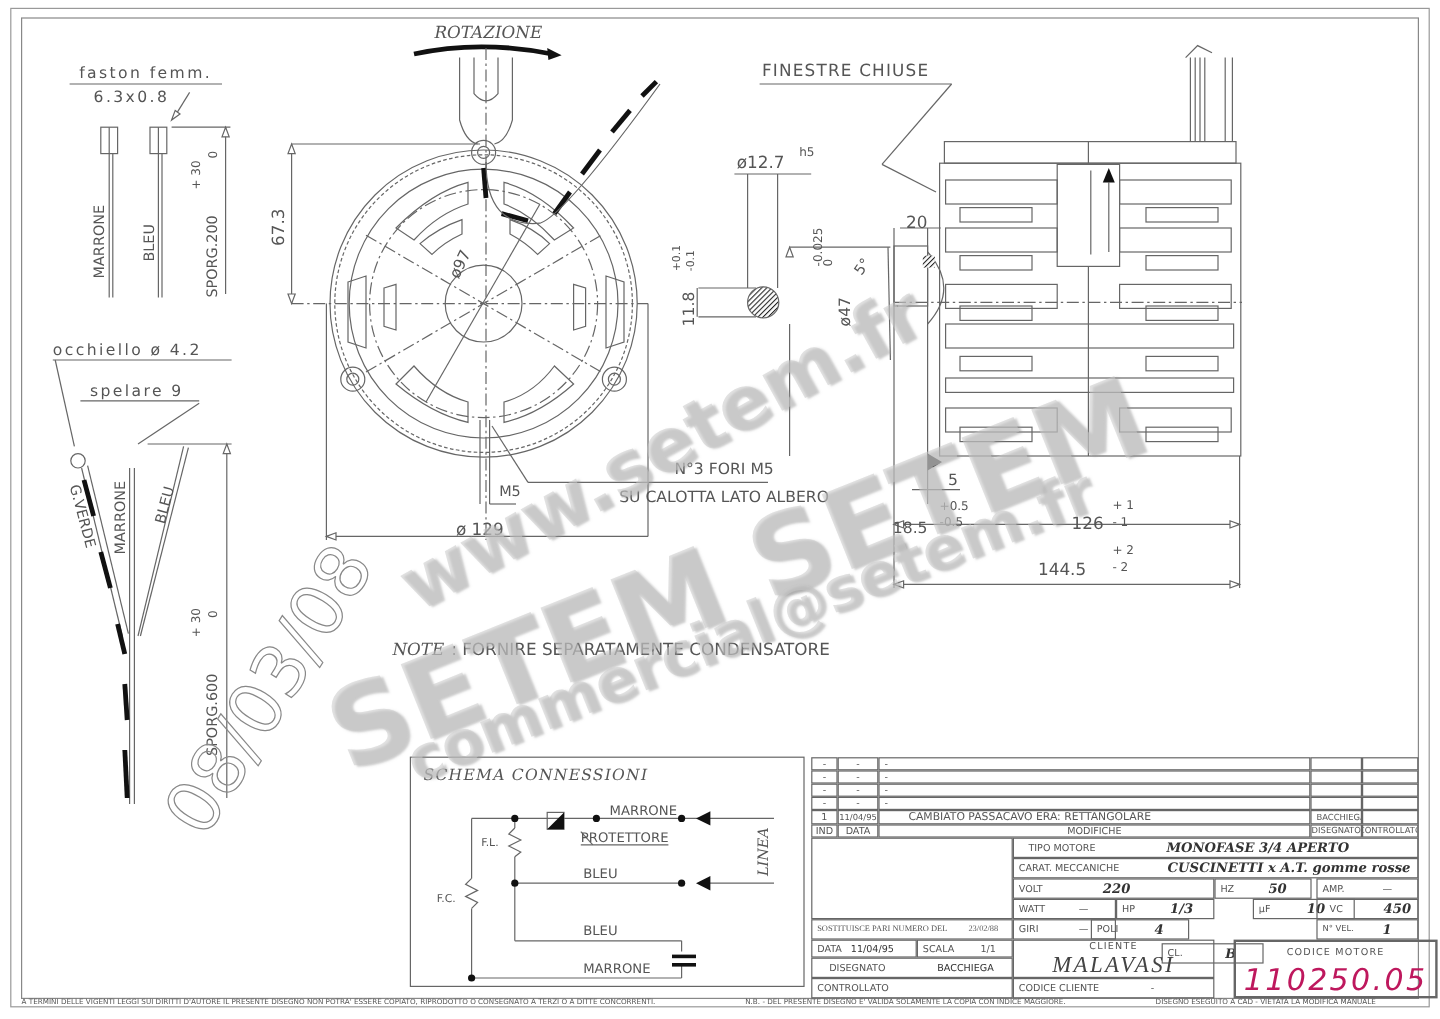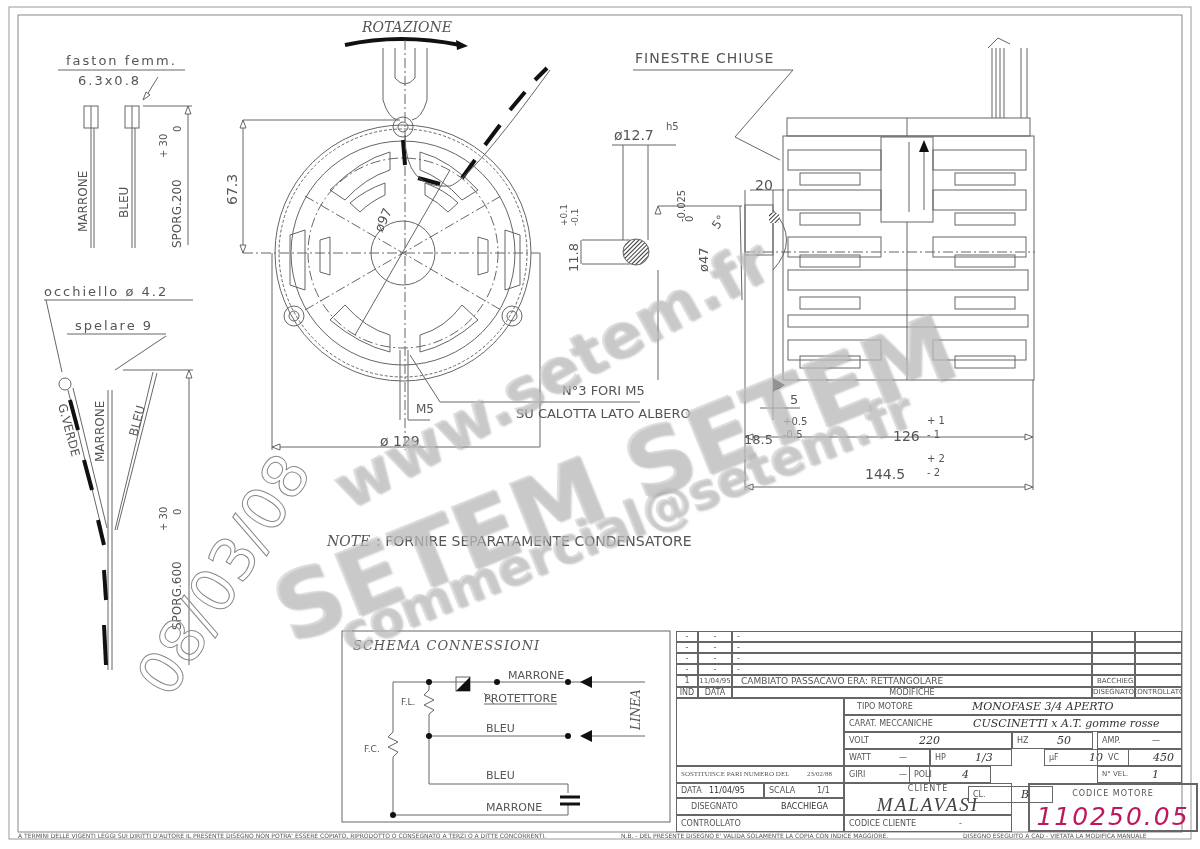"CAMBIATO PASSACAVO ERA: RETTANGOLARE" div.cell { padding-left: 8px -> 24px }
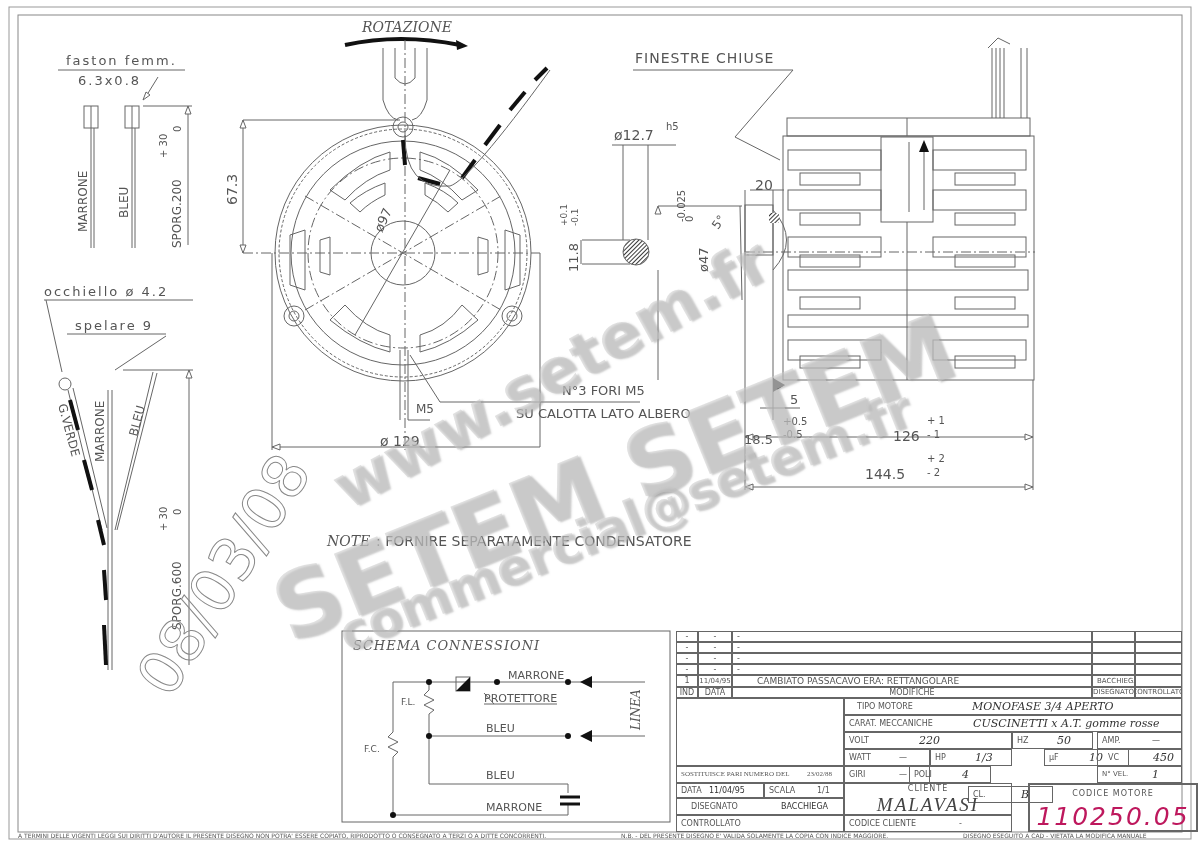"MONOFASE 3/4 APERTO" .cell .v { font-weight: none -> bold }
